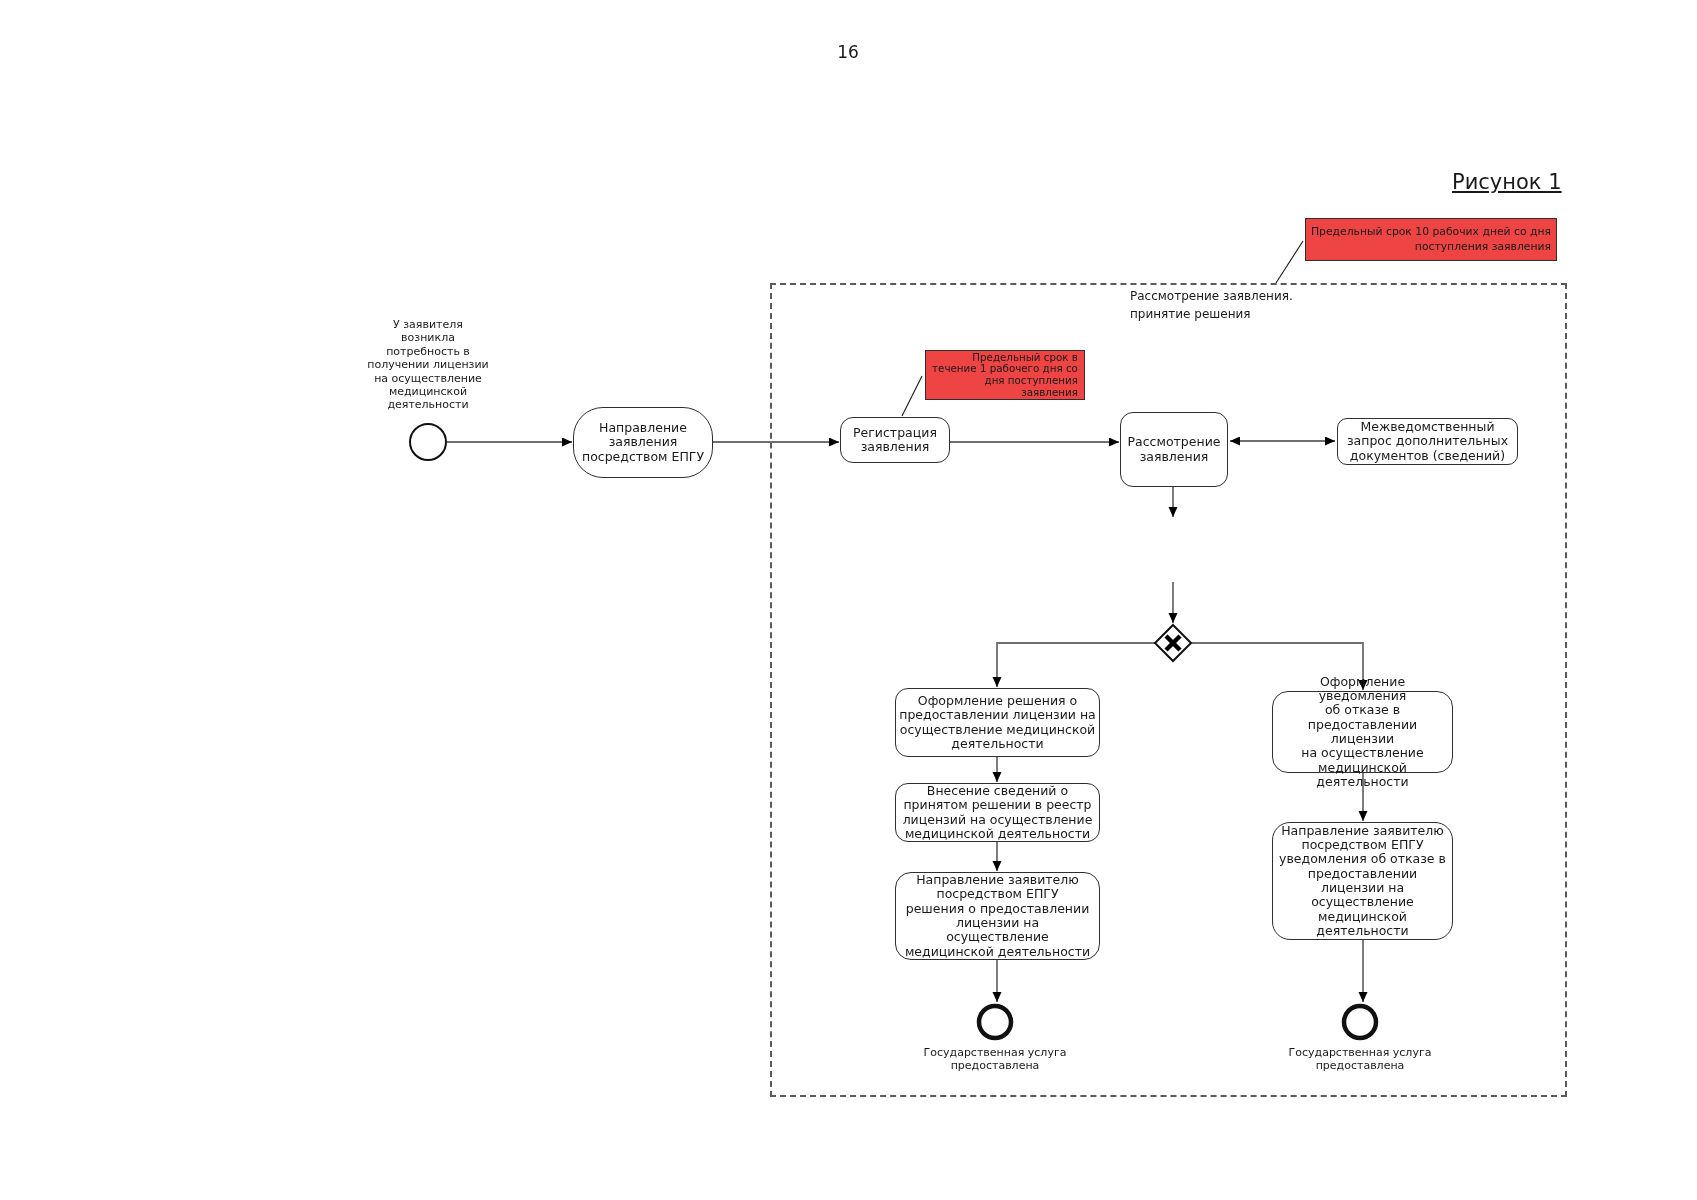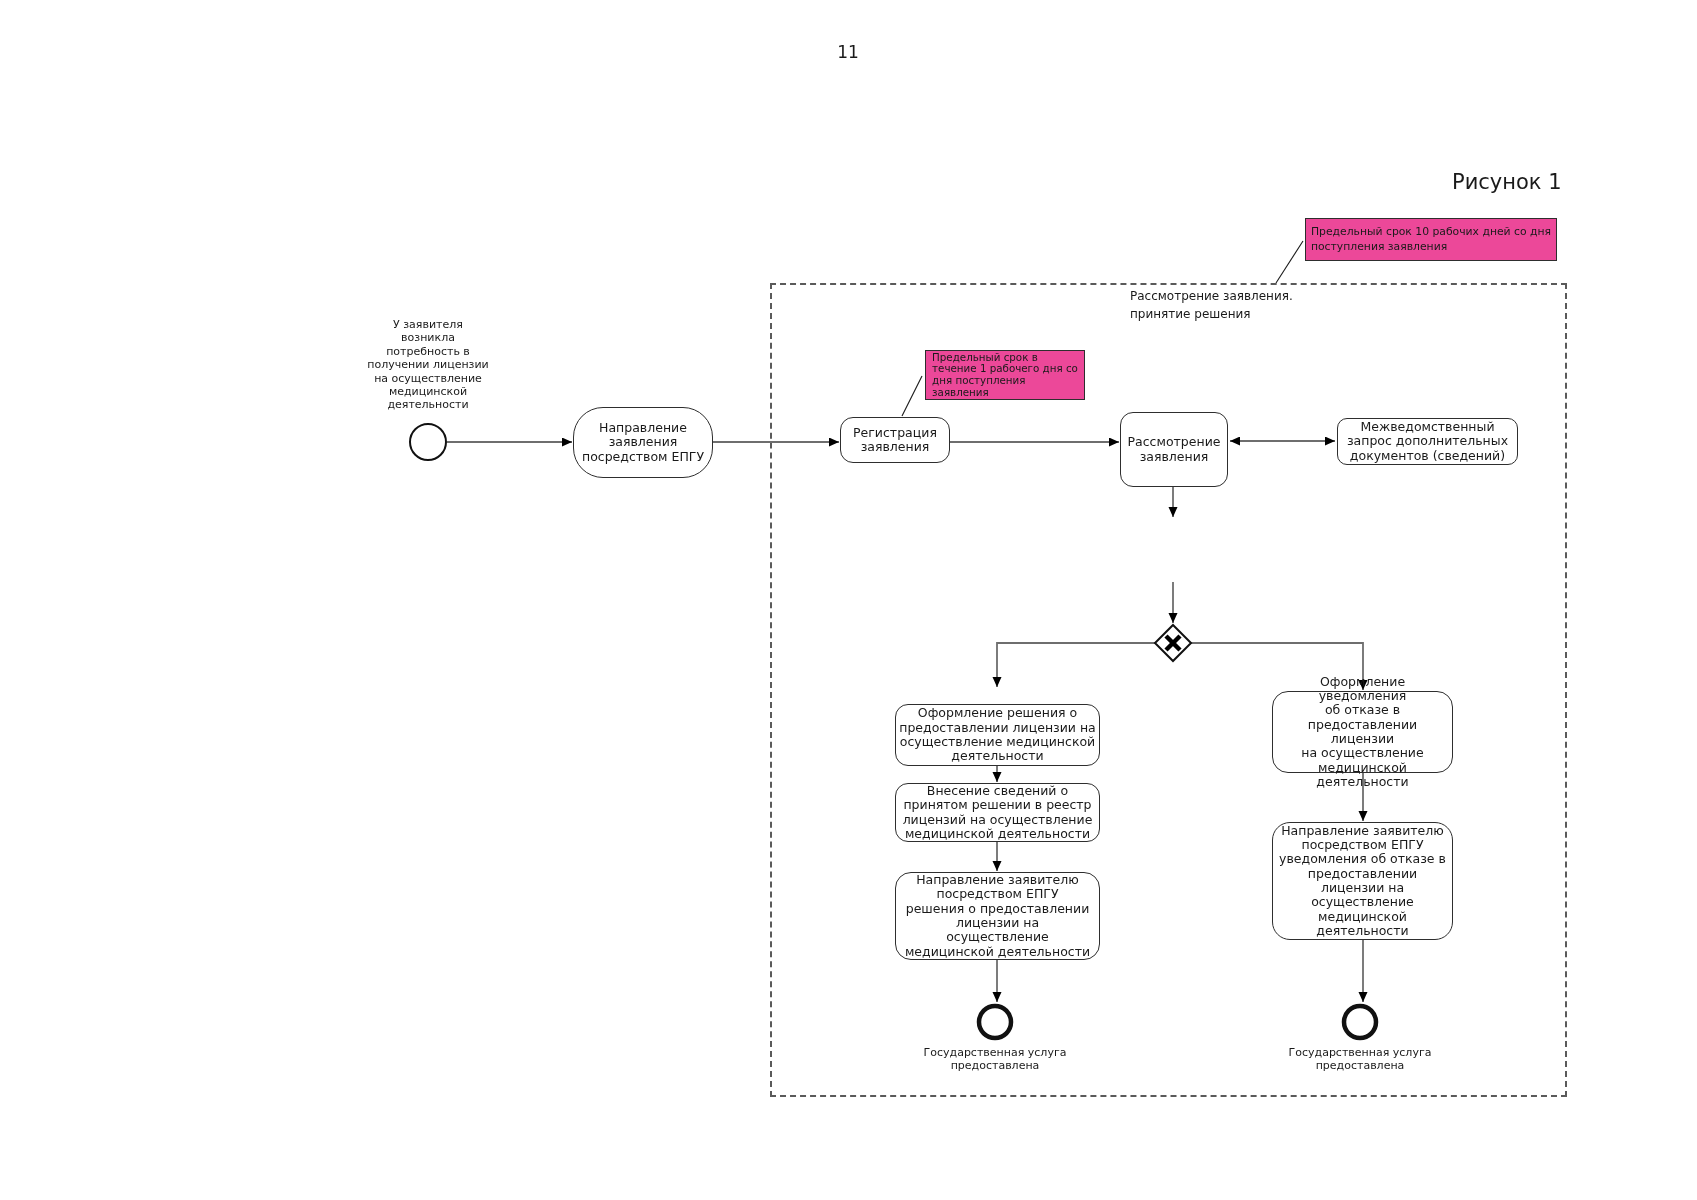"11" div.page-number { text: 11 -> 16 }
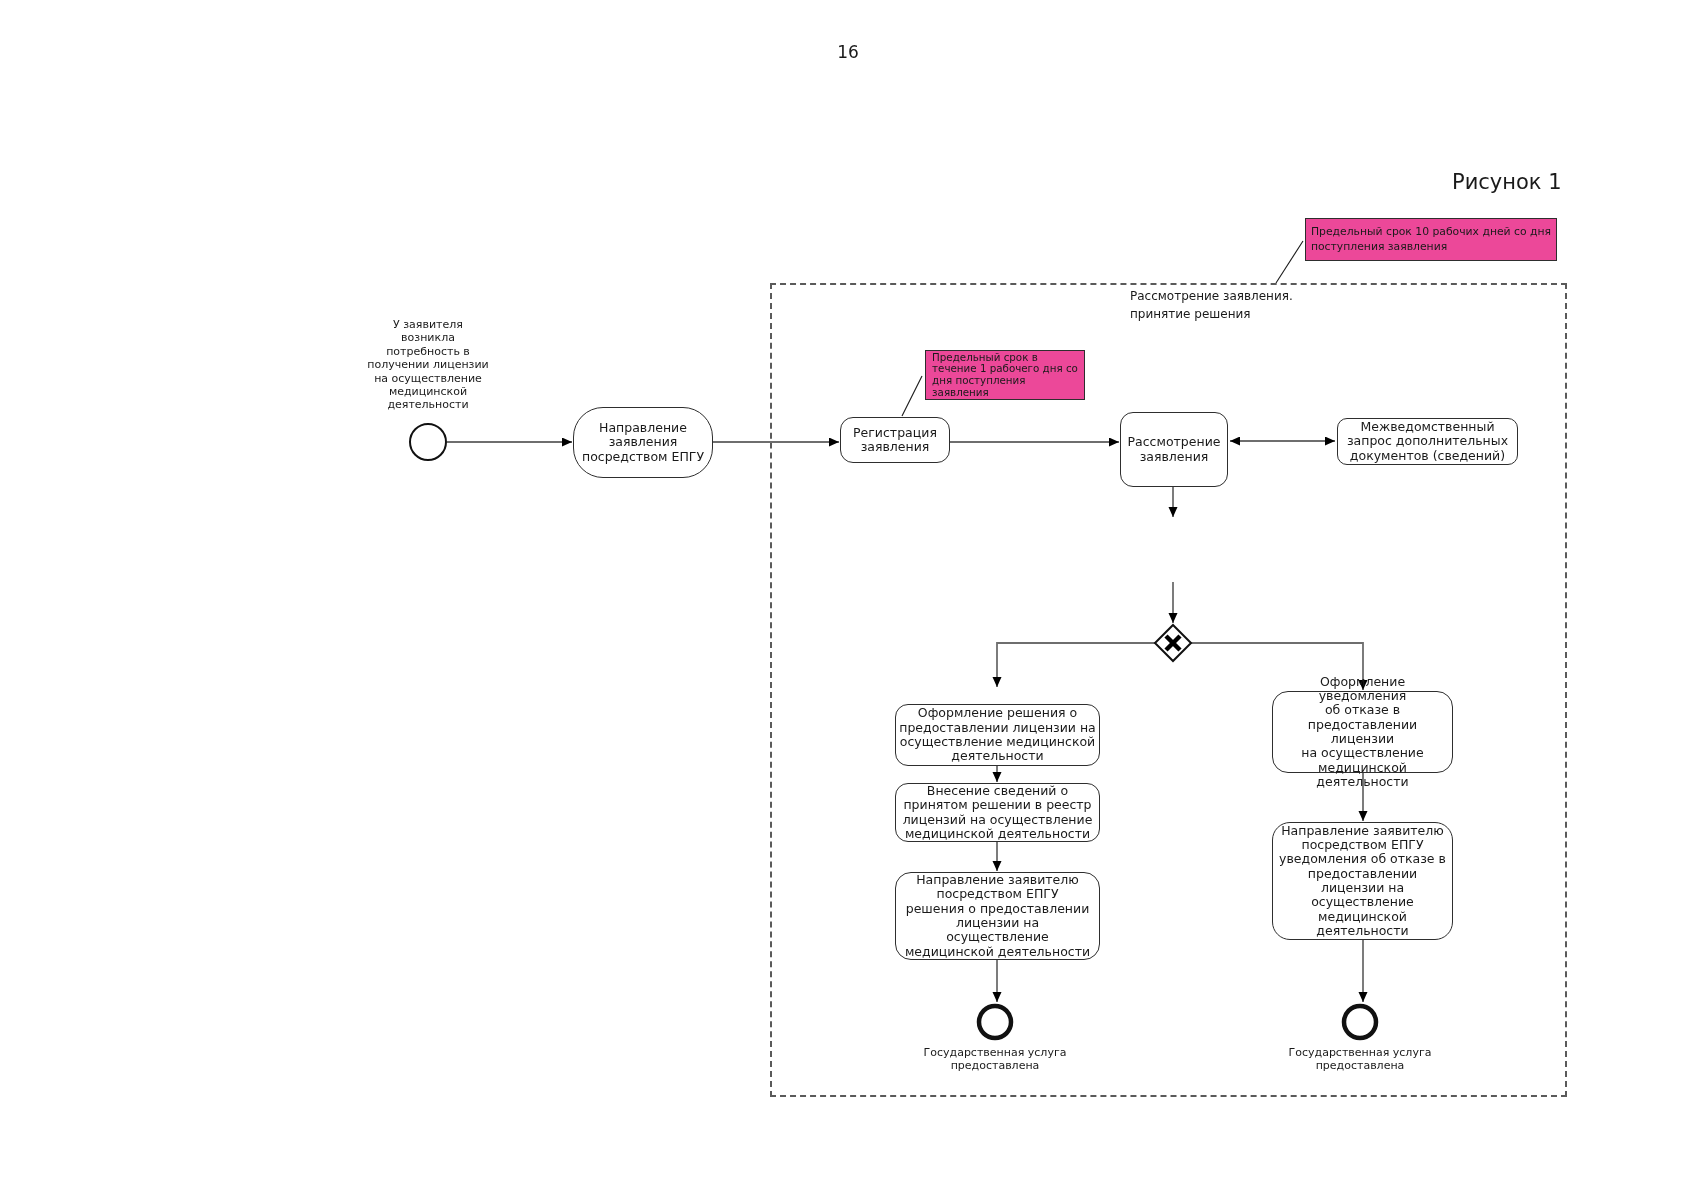"Рисунок 1" div.figure-caption { text-decoration: none -> underline }
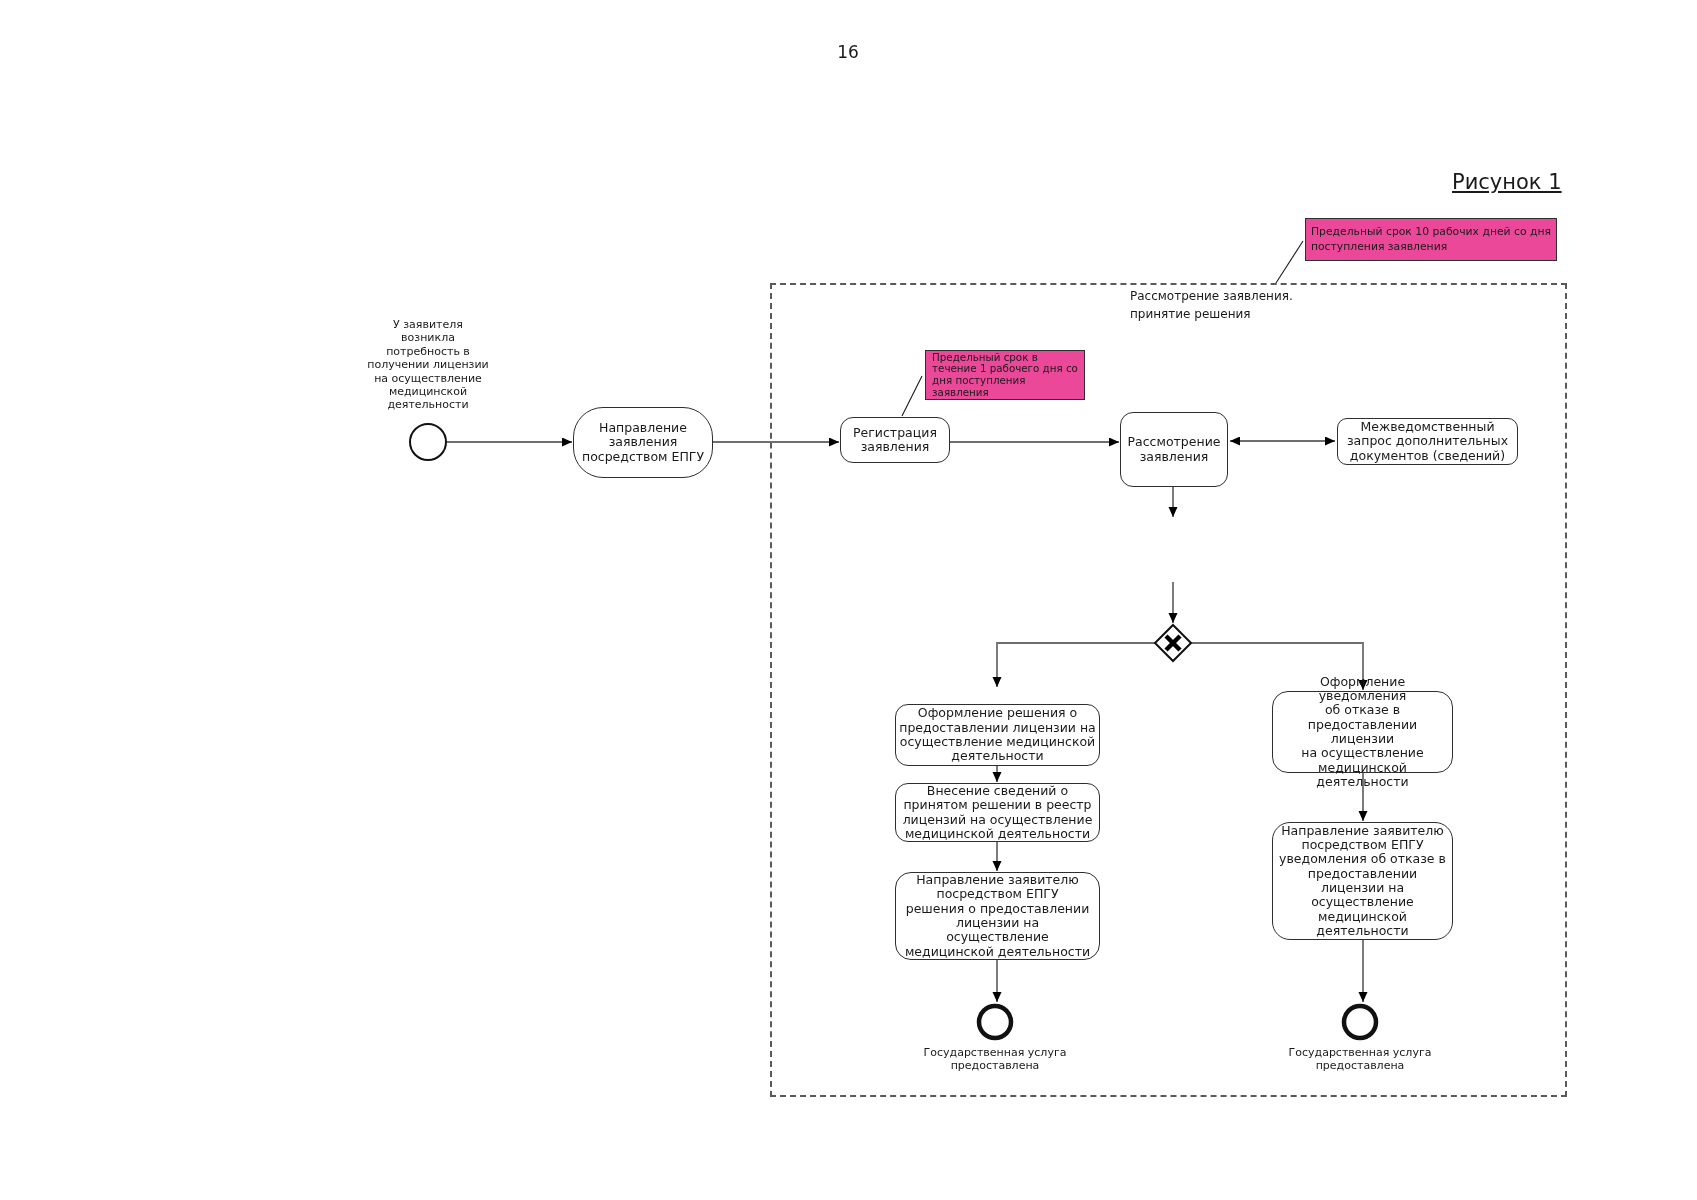"Предельный срок 10 рабочих дней" .annotation { background: #ec4899 -> #ef4444; text-align: left -> right }
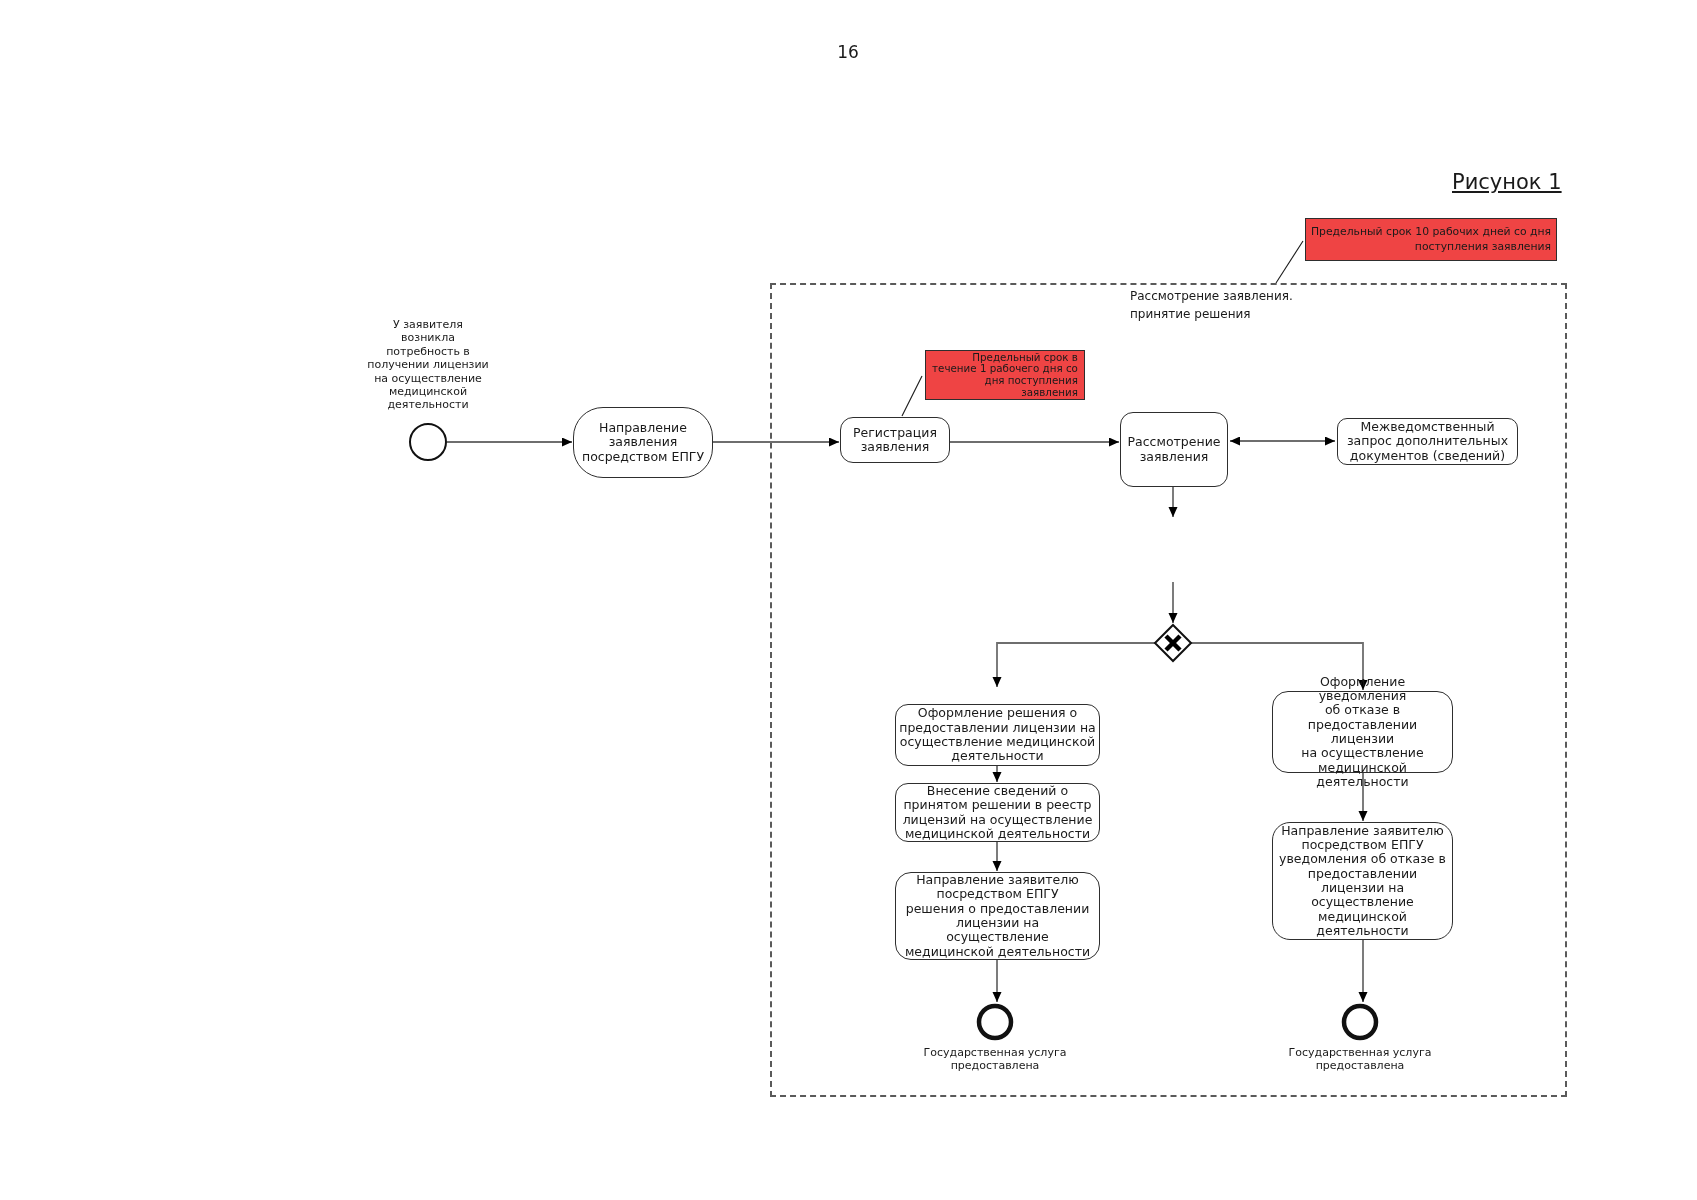"Оформление решения о" div.task { height: 62px -> 69px; margin-top: 16px -> none }
